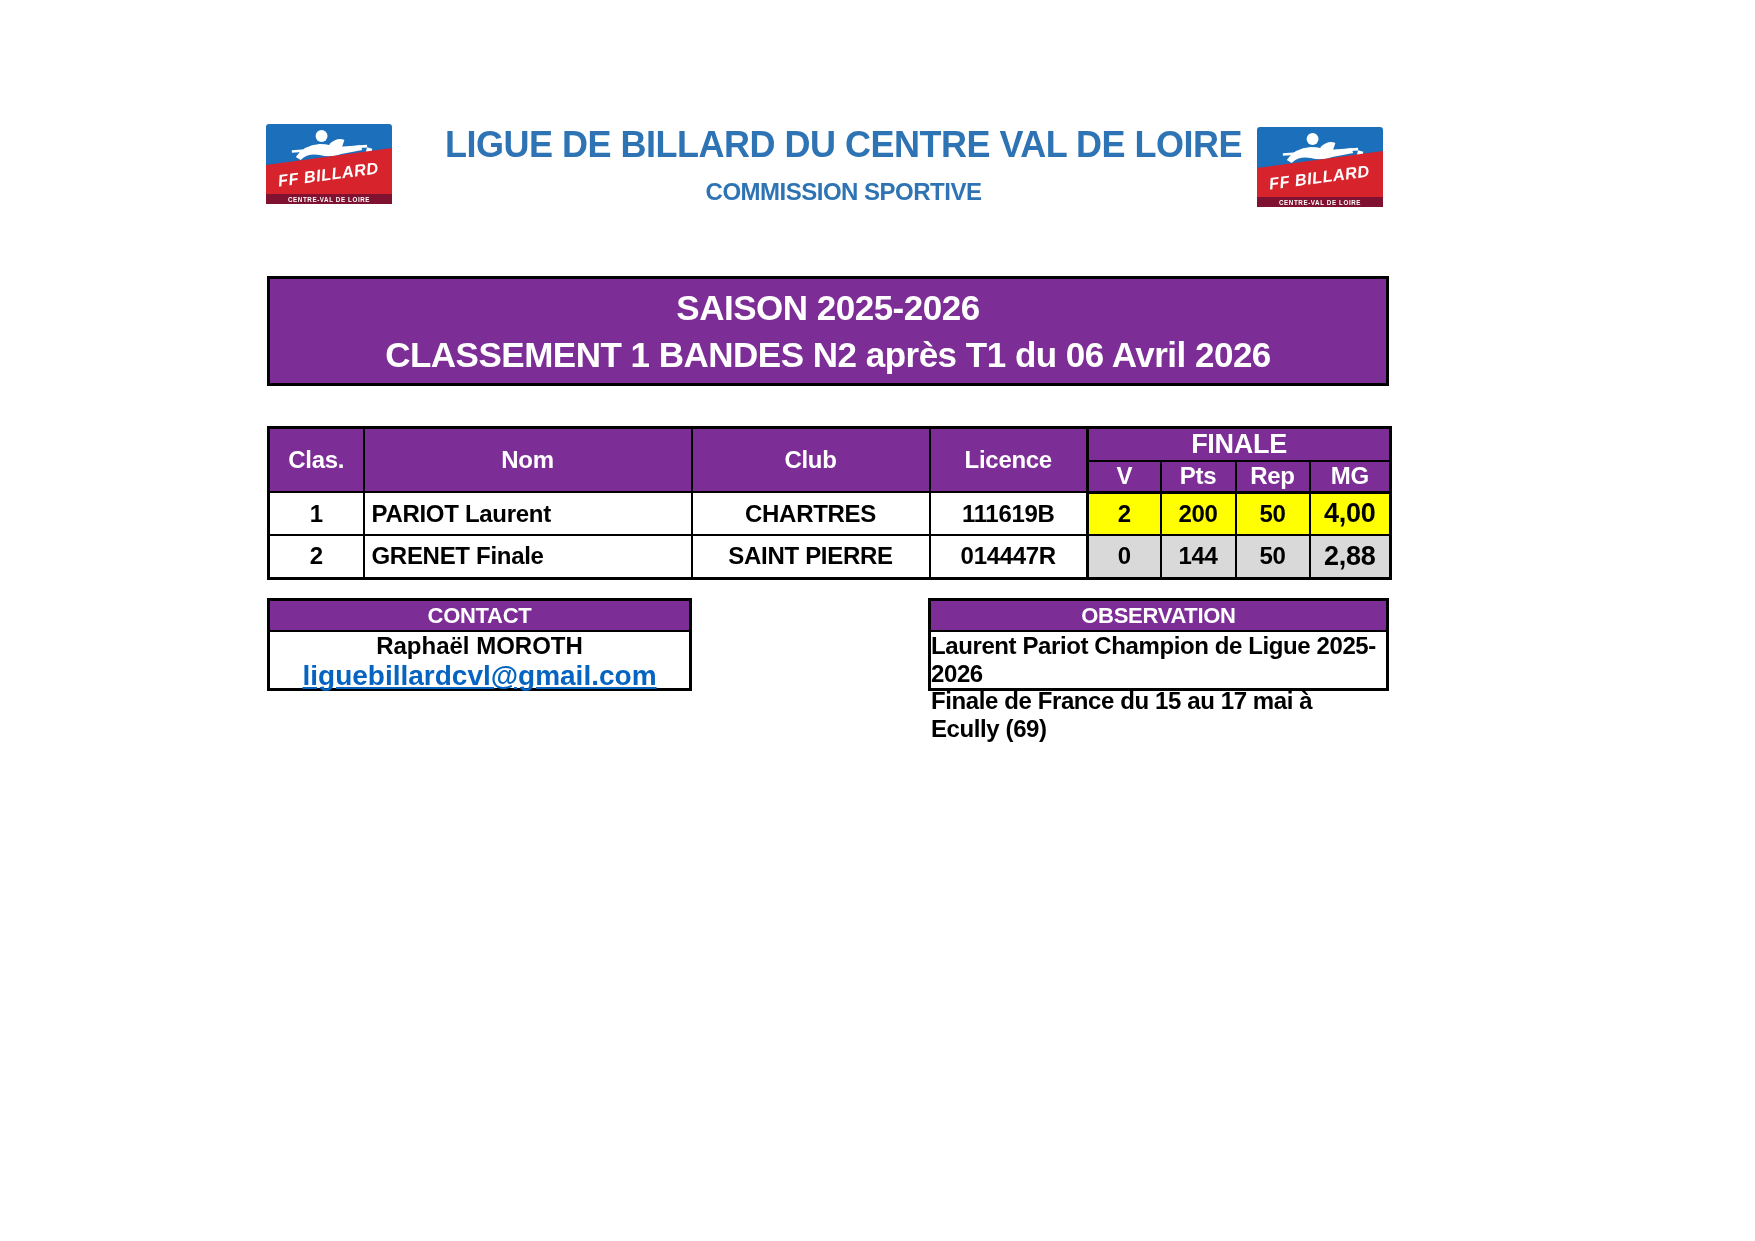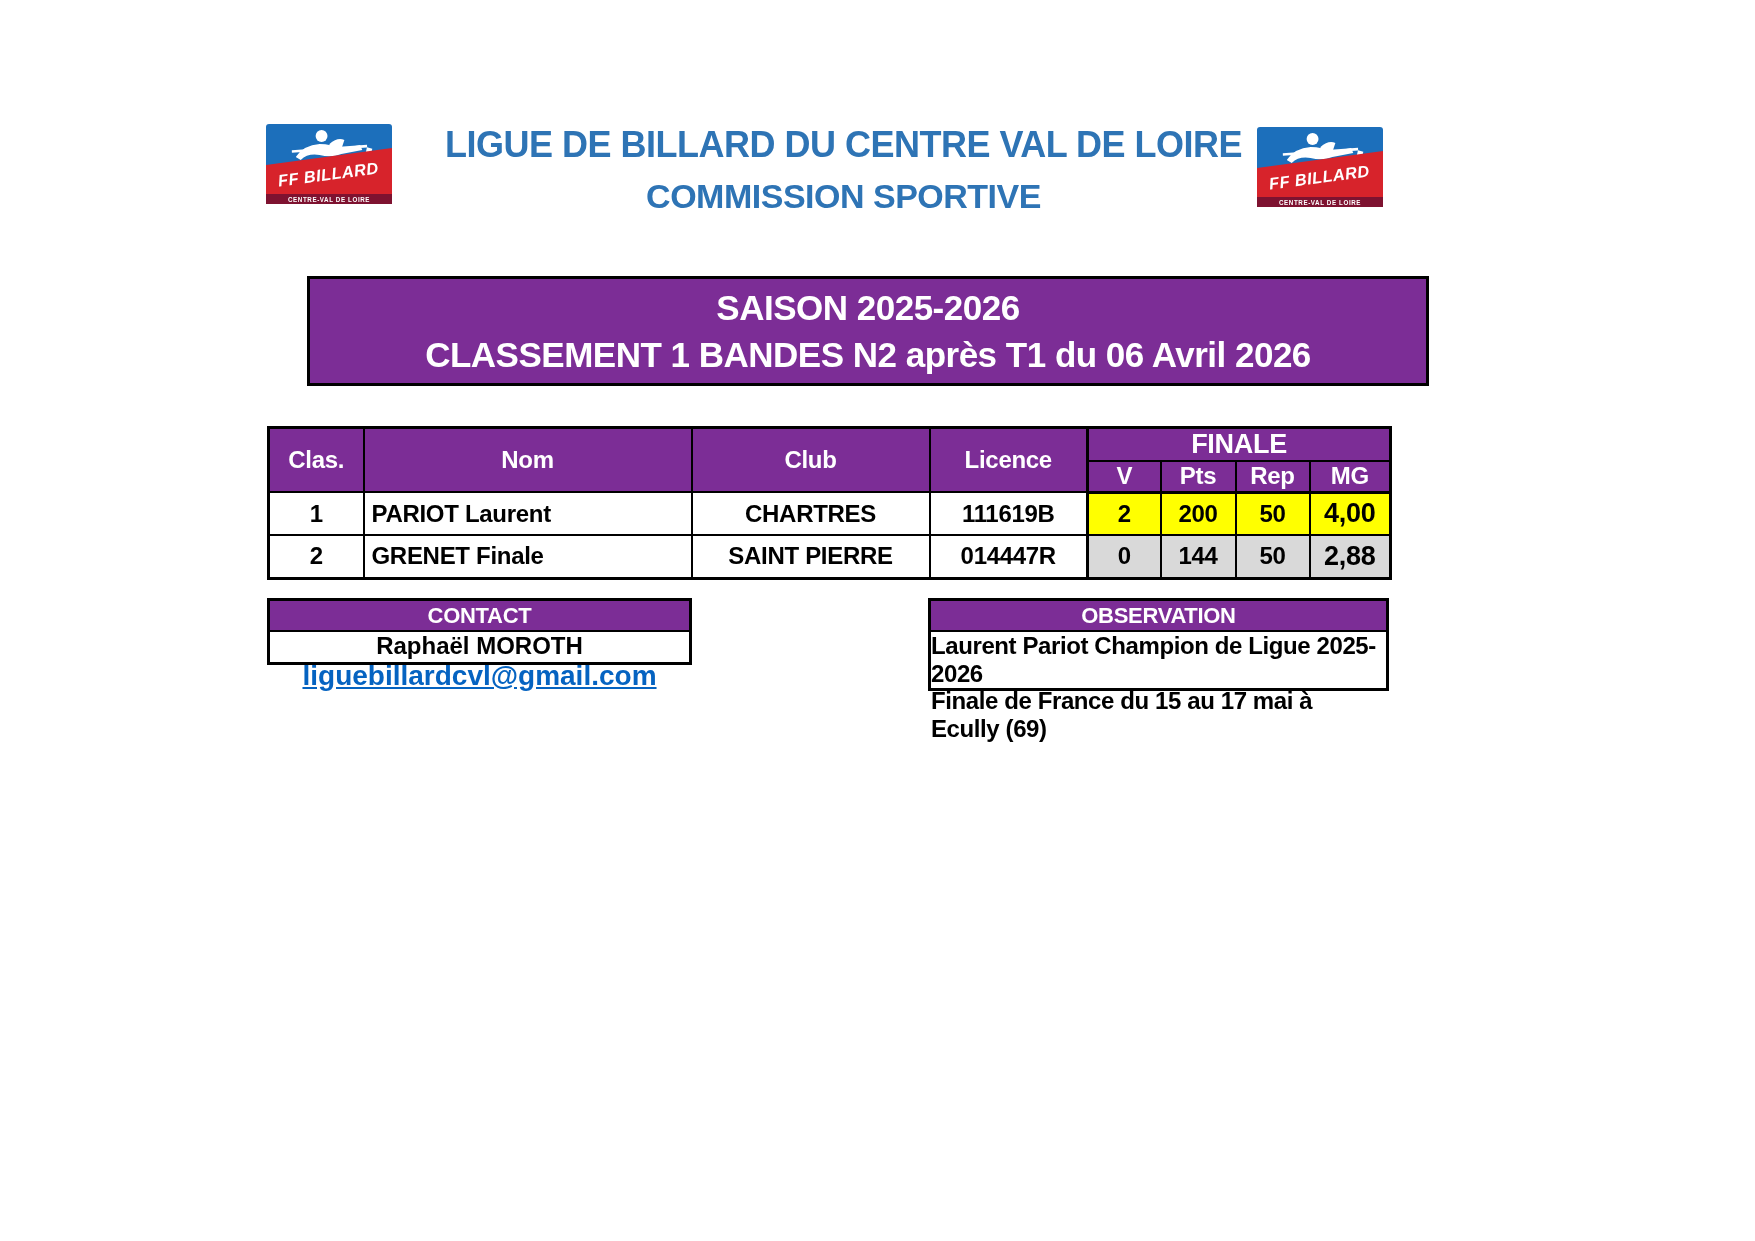"COMMISSION SPORTIVE" .title-line2 { font-size: 34px -> 24px }
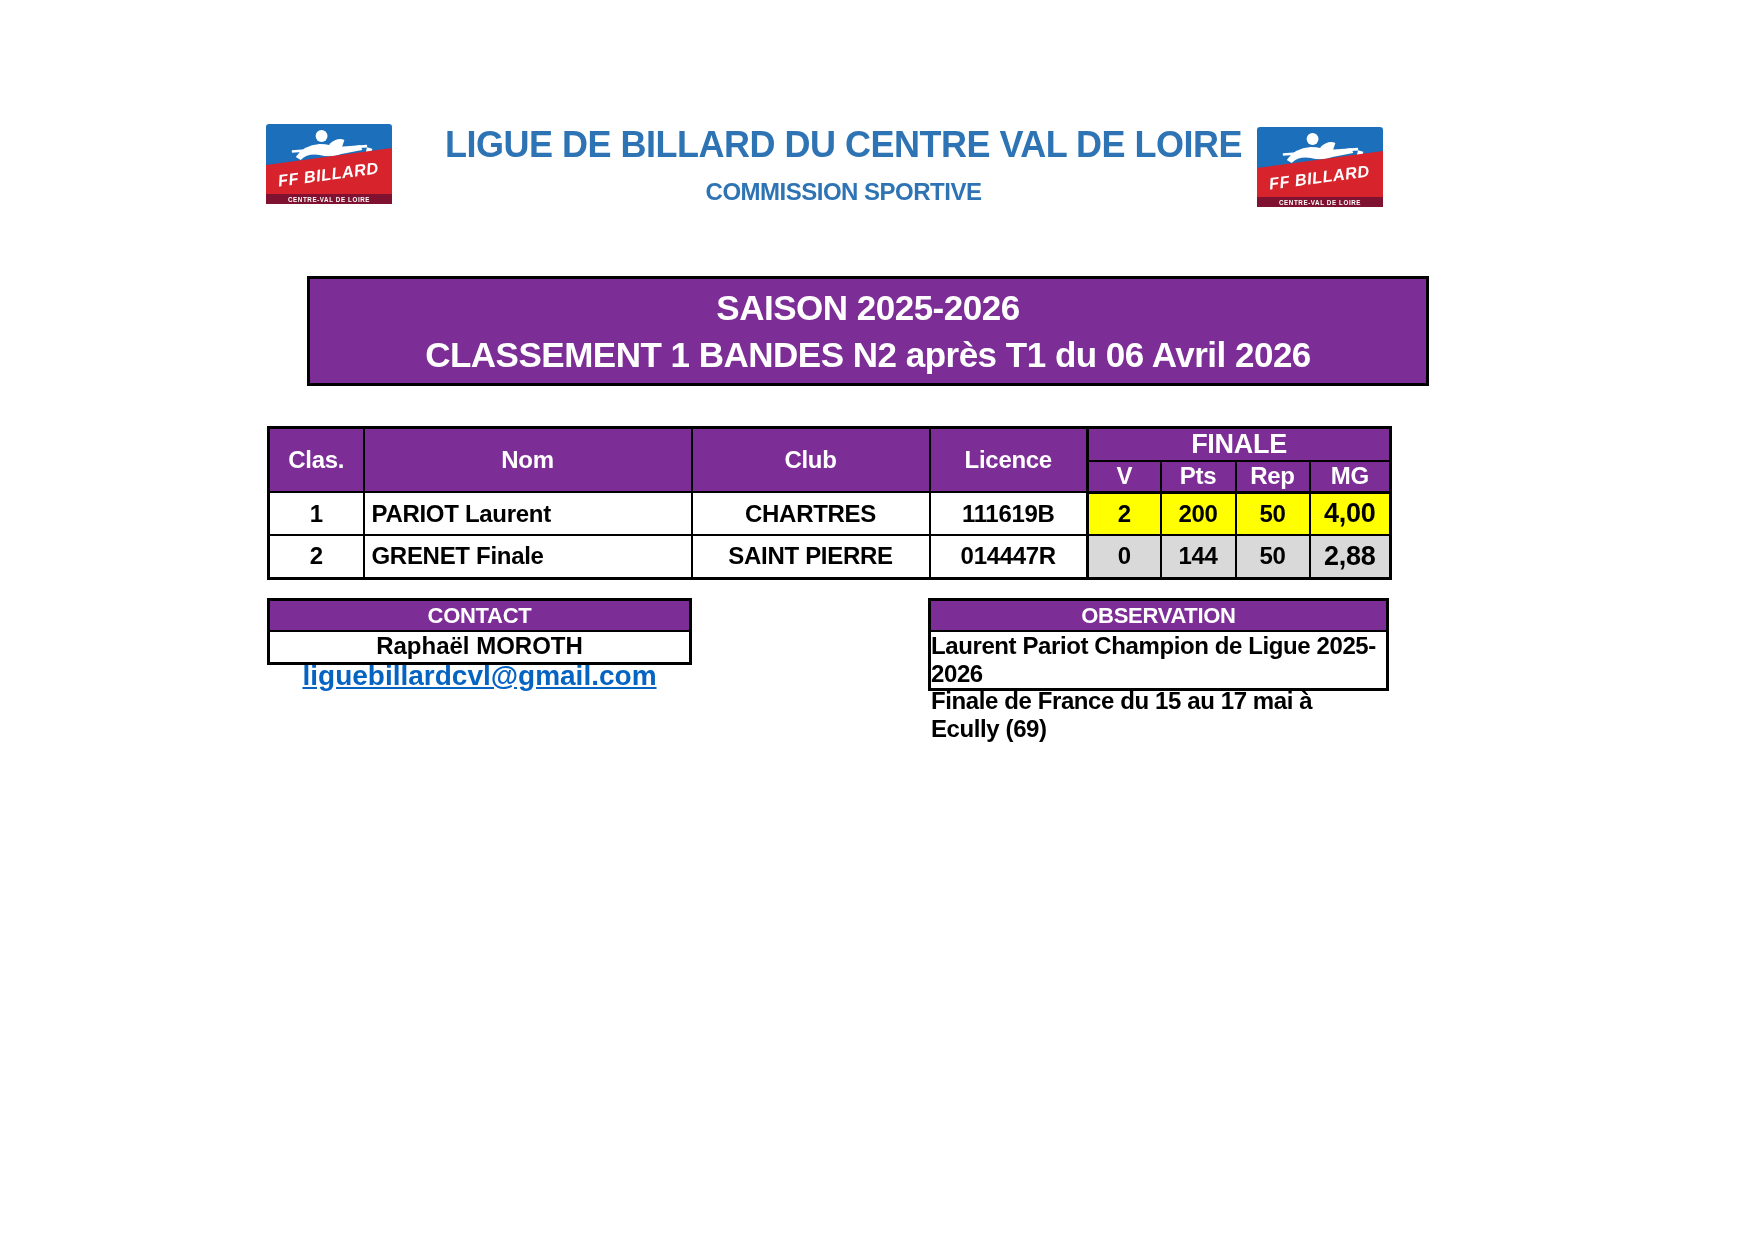"SAISON 2025-2026" .banner { margin-left: 40px -> none }
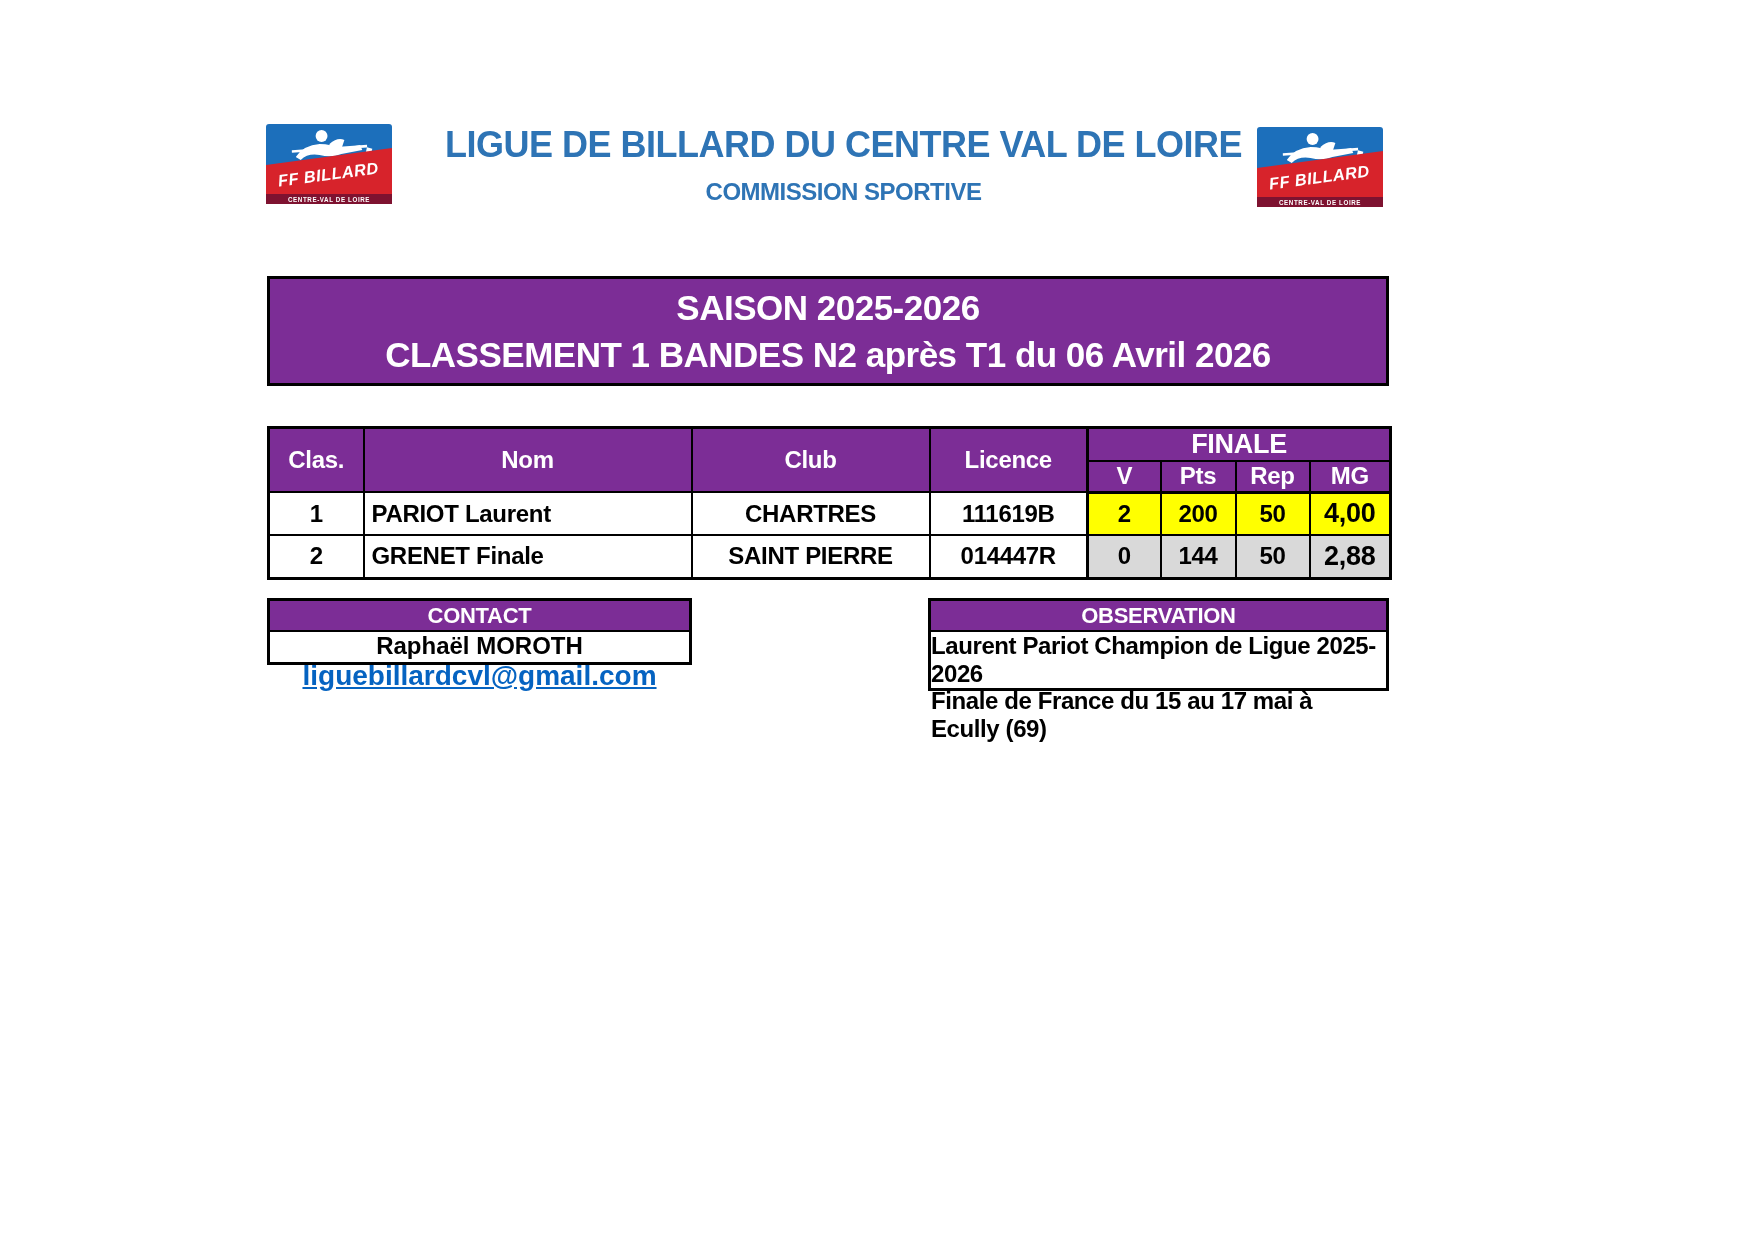"CONTACT" .infobox-contact { height: 67px -> 93px }
